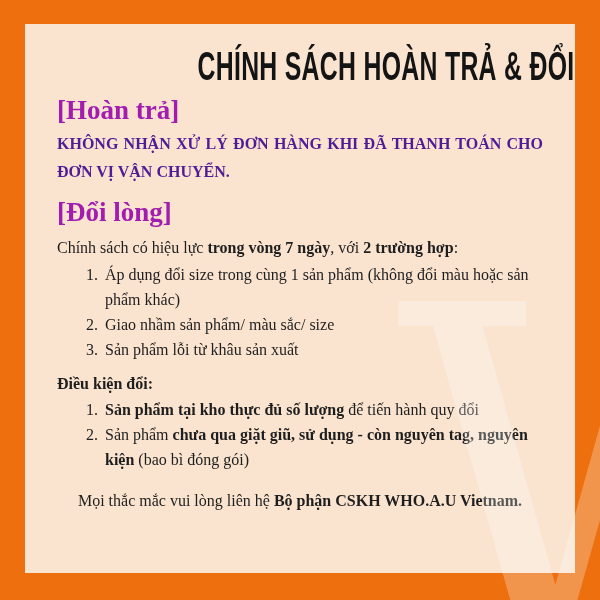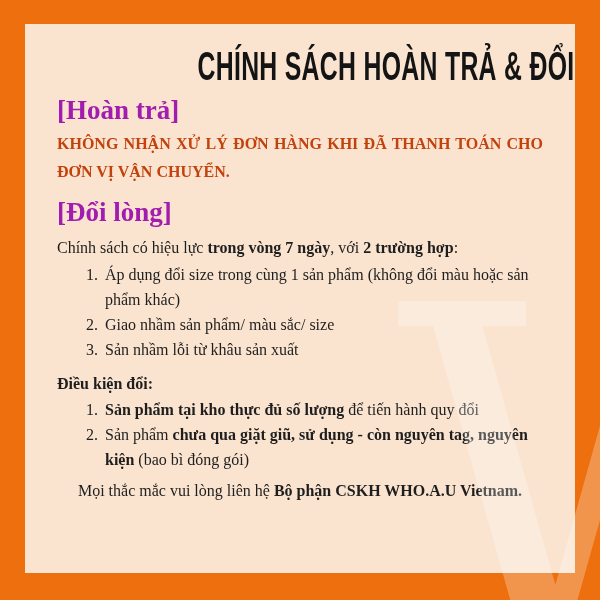"KHÔNG NHẬN XỬ LÝ ĐƠN" .warning { color: #c2410c -> #4c1d95 }
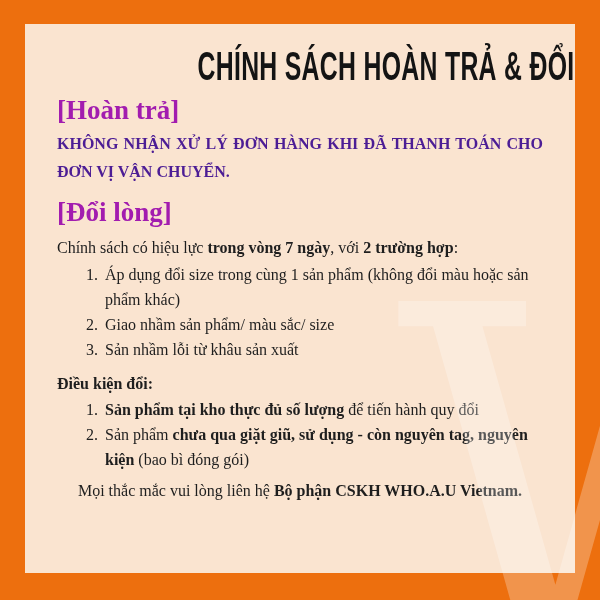"Sản nhầm lỗi từ khâu" li { text: nhầm -> phẩm }
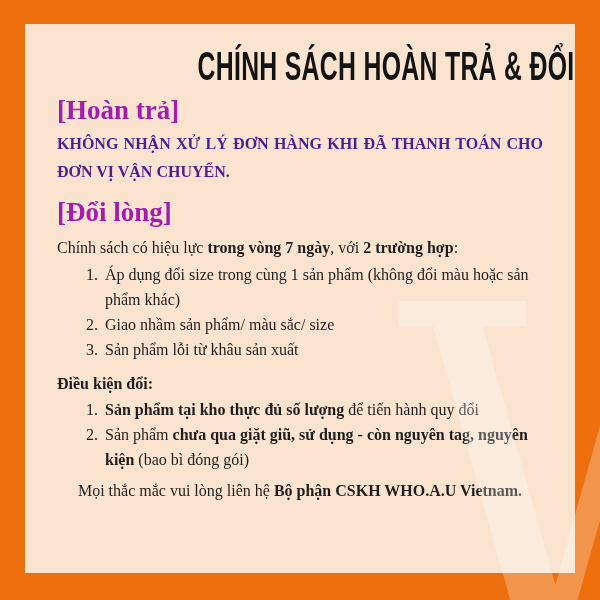"Mọi thắc mắc vui lòng" p.footer-note { margin-top: 6px -> 16px }
